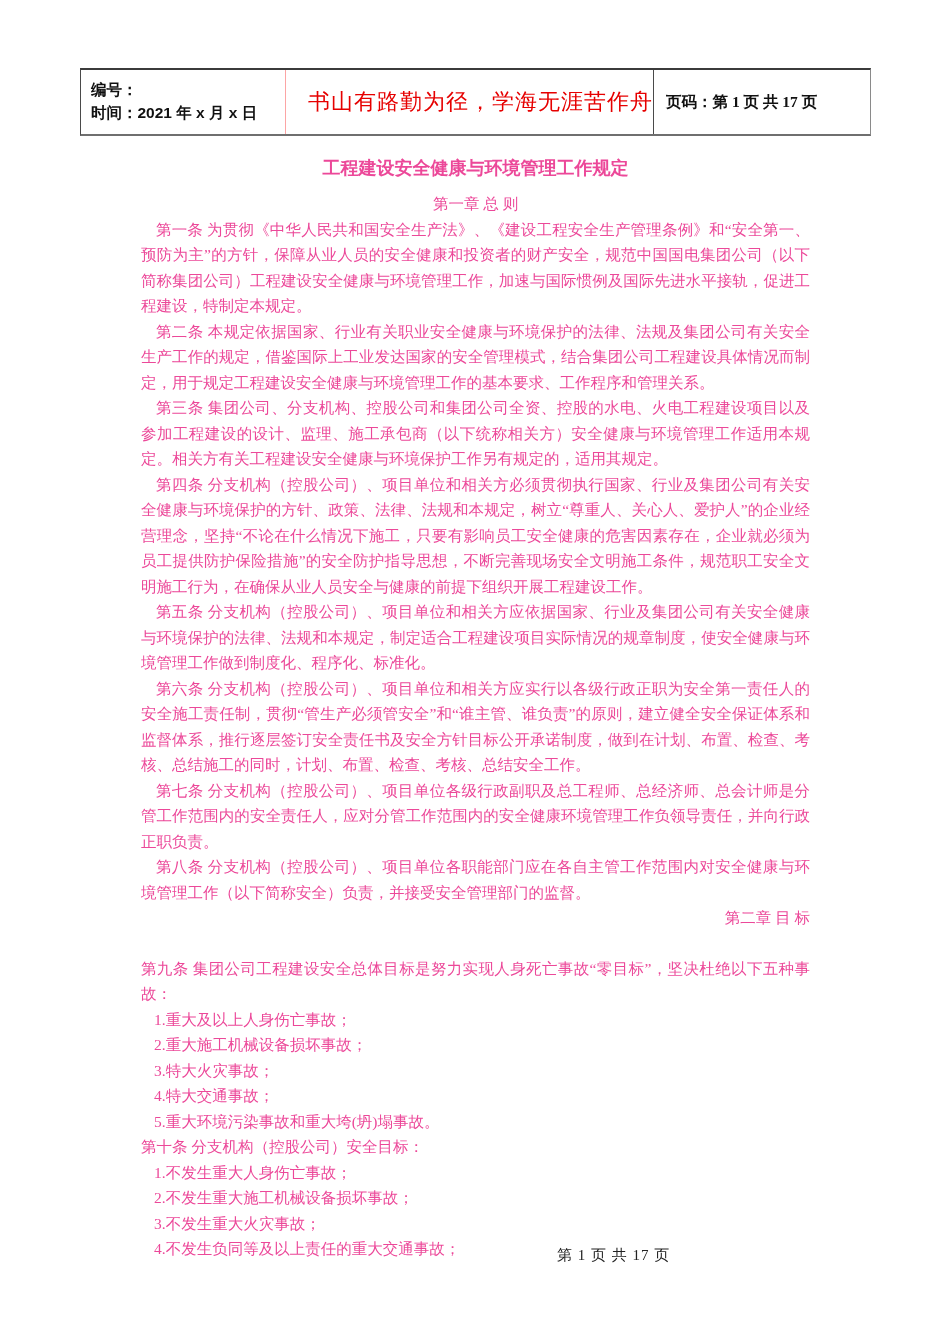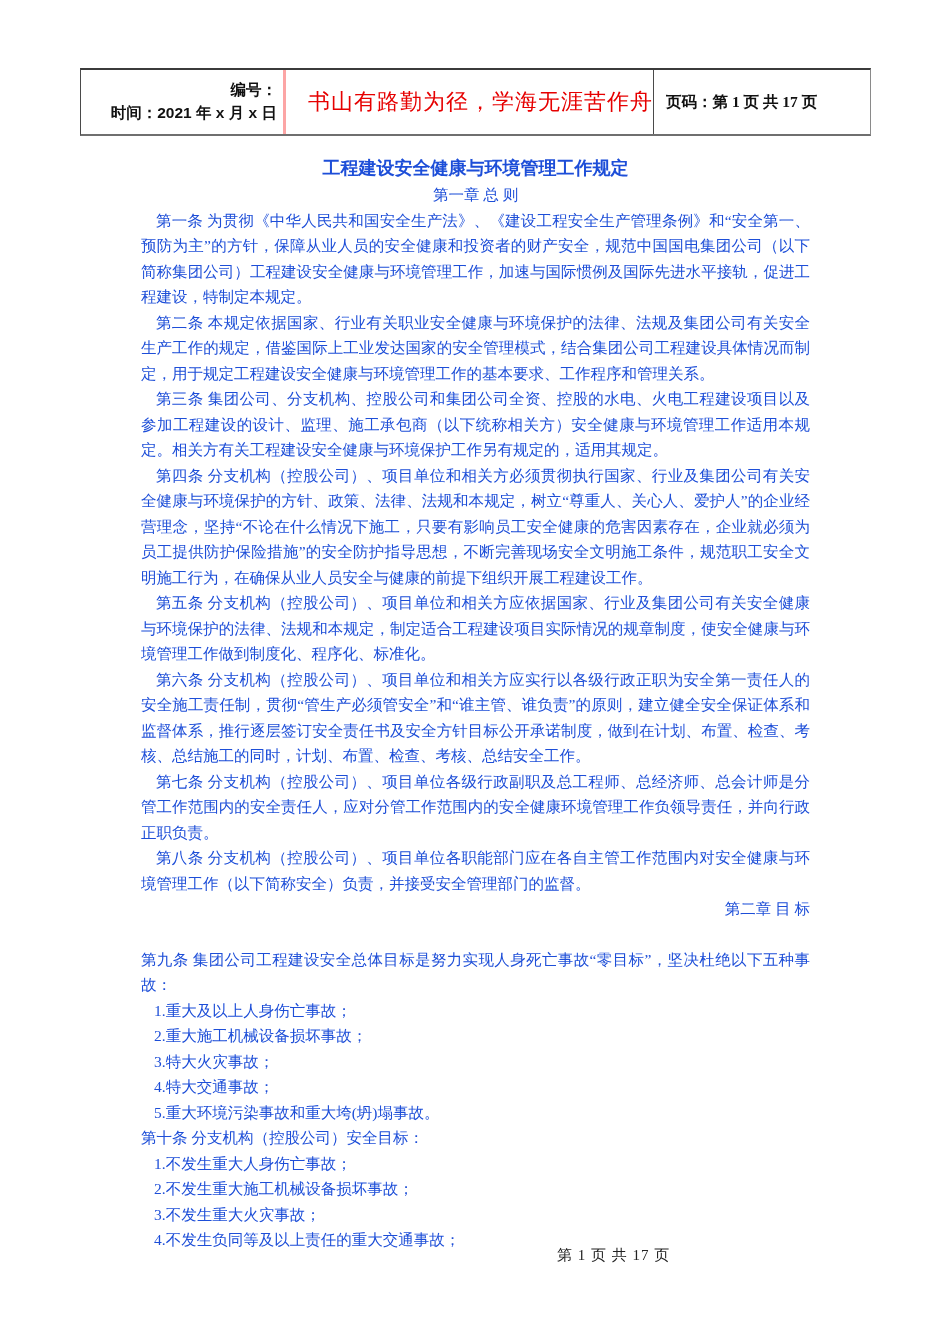"编号：" .hcell-1 { border-right: 3px solid #fca5a5 -> 1px solid #fca5a5; text-align: right -> none }
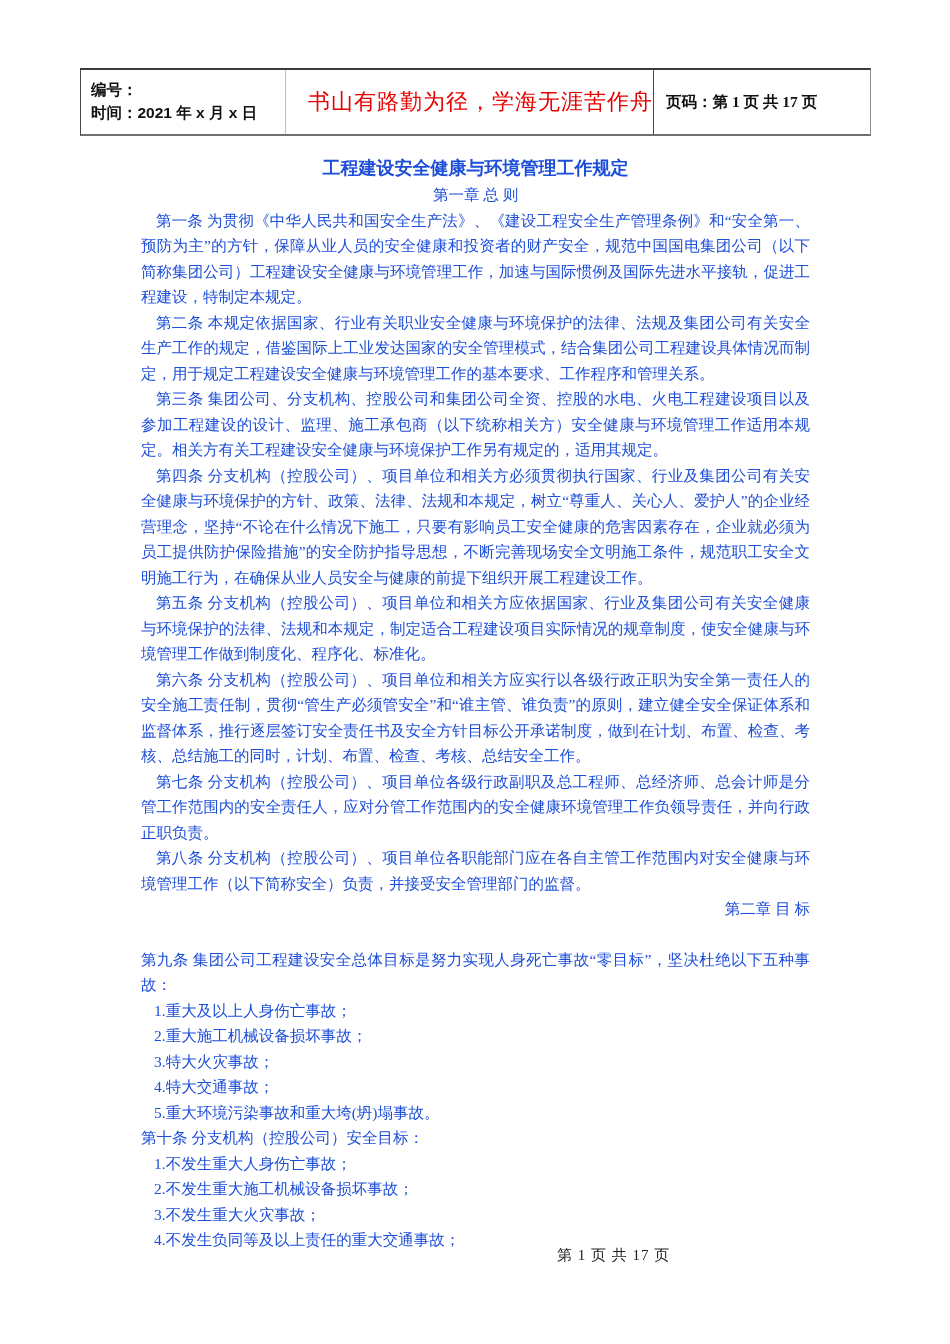"工程建设安全健康与环境管理工作规定" .doc { color: #1d4ed8 -> #ec4899 }
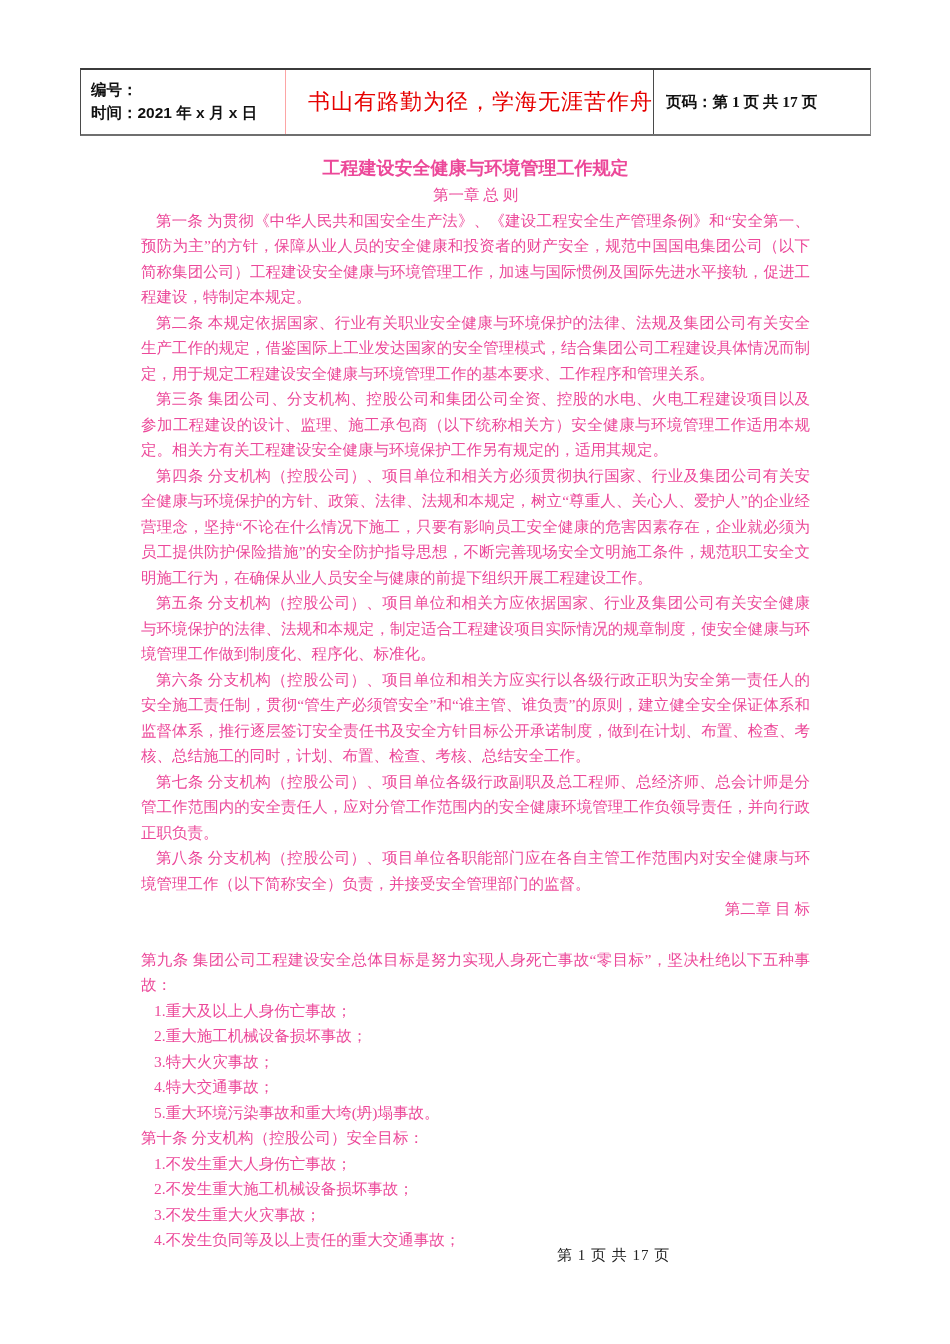"第一章 总 则" .chapter-1 { margin-top: 1px -> 10px }
